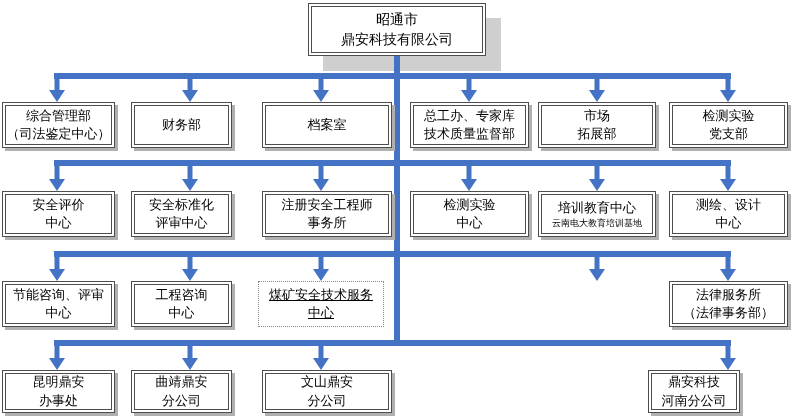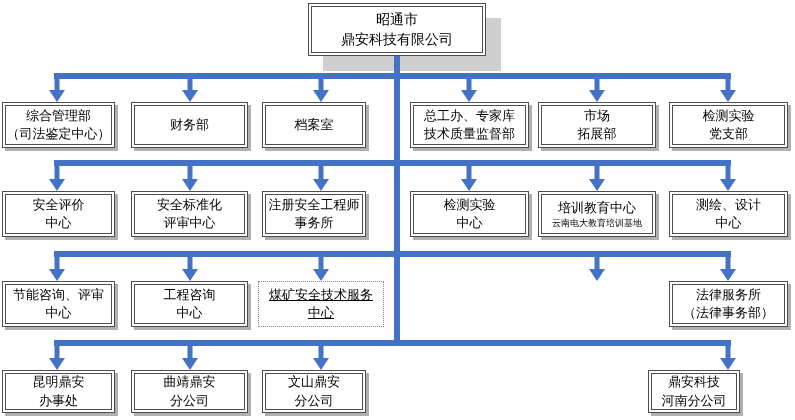"财务部" .c2 { width: 117px -> 101px }
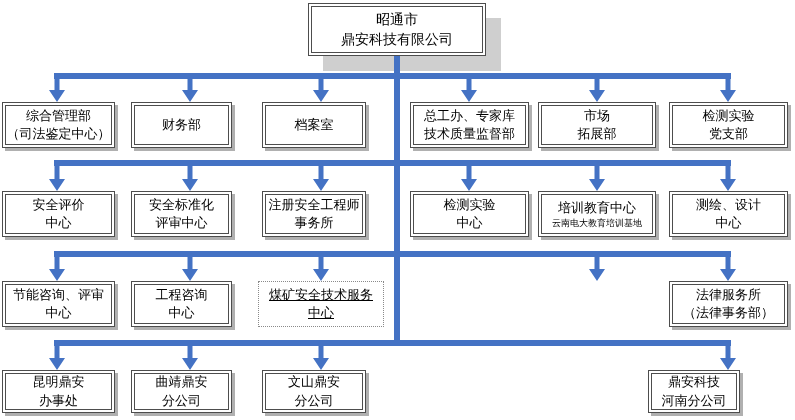"档案室" .c3 { width: 104px -> 130px }
